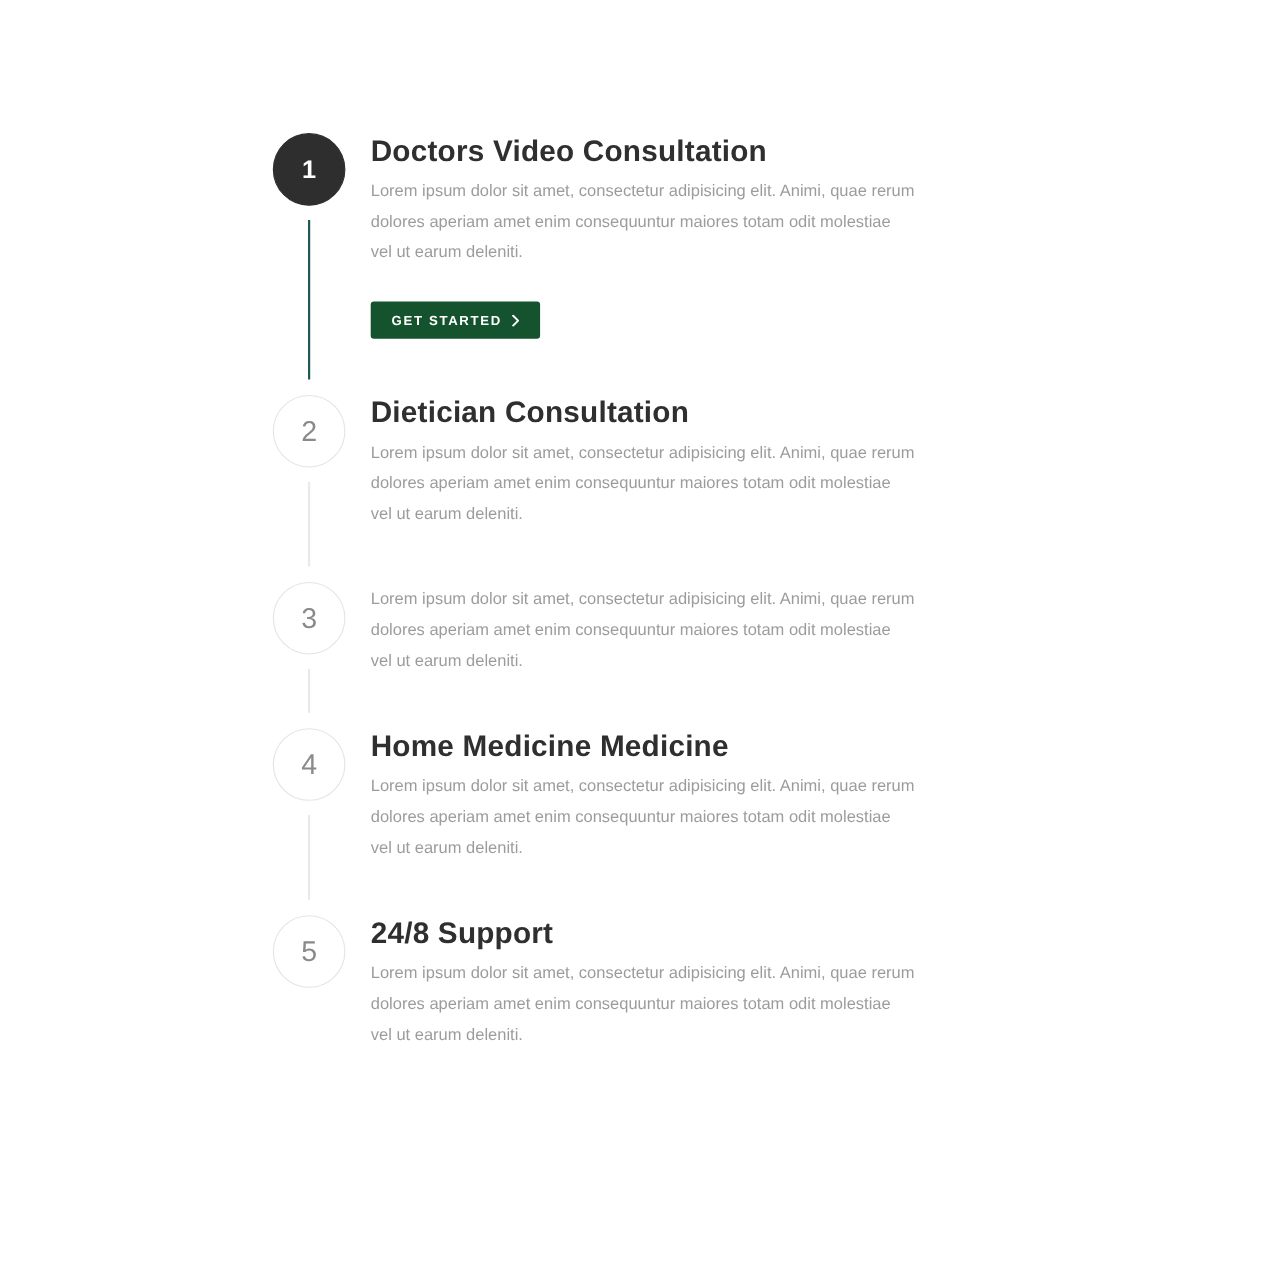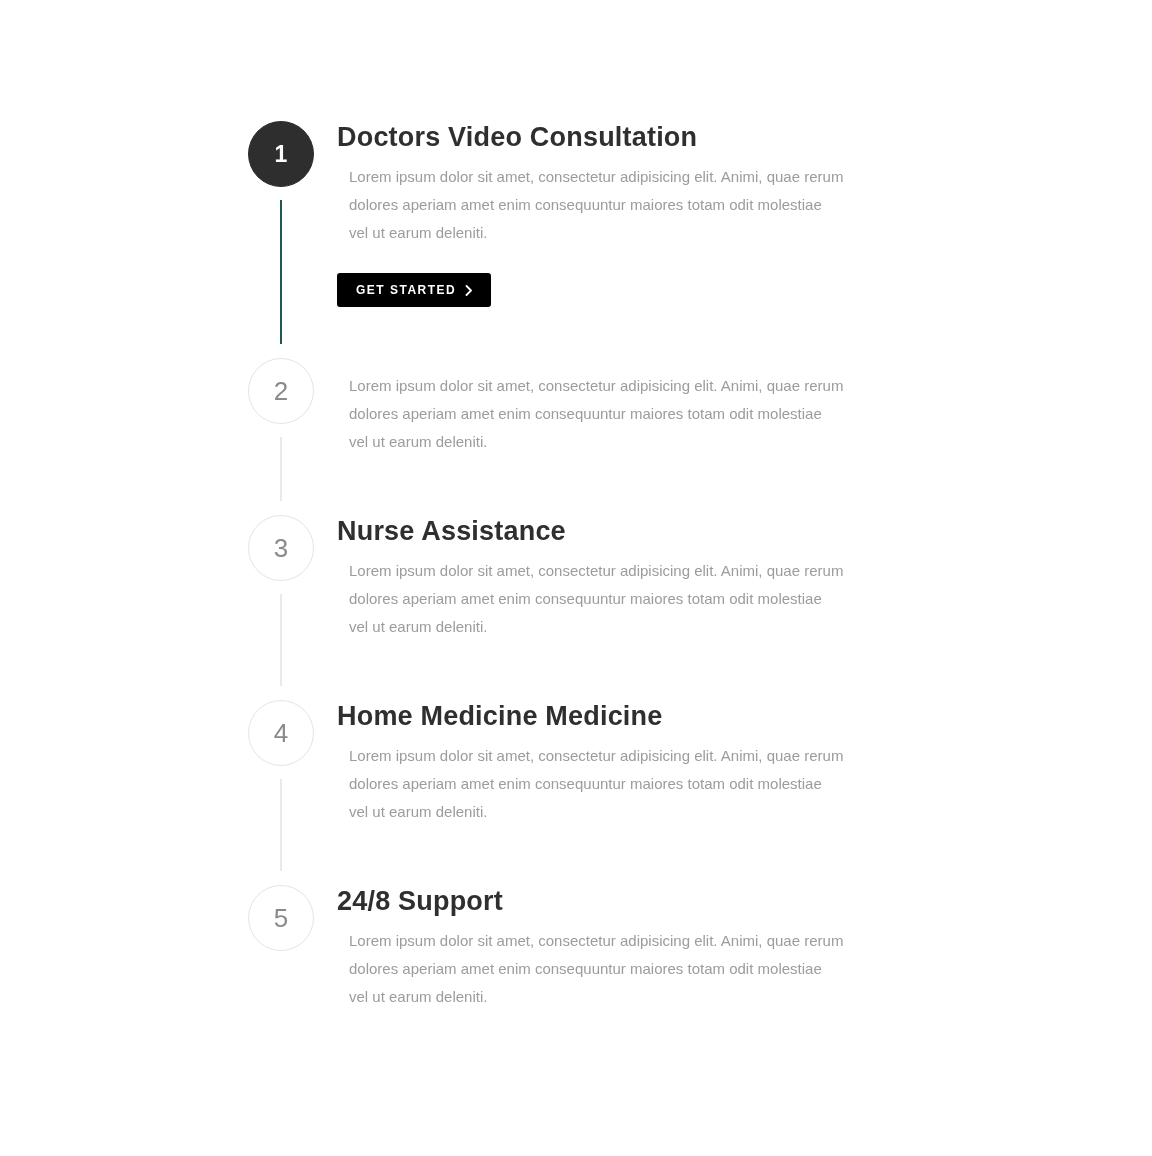"Lorem ipsum dolor sit amet," .step-desc { margin: 12px -> 0 }
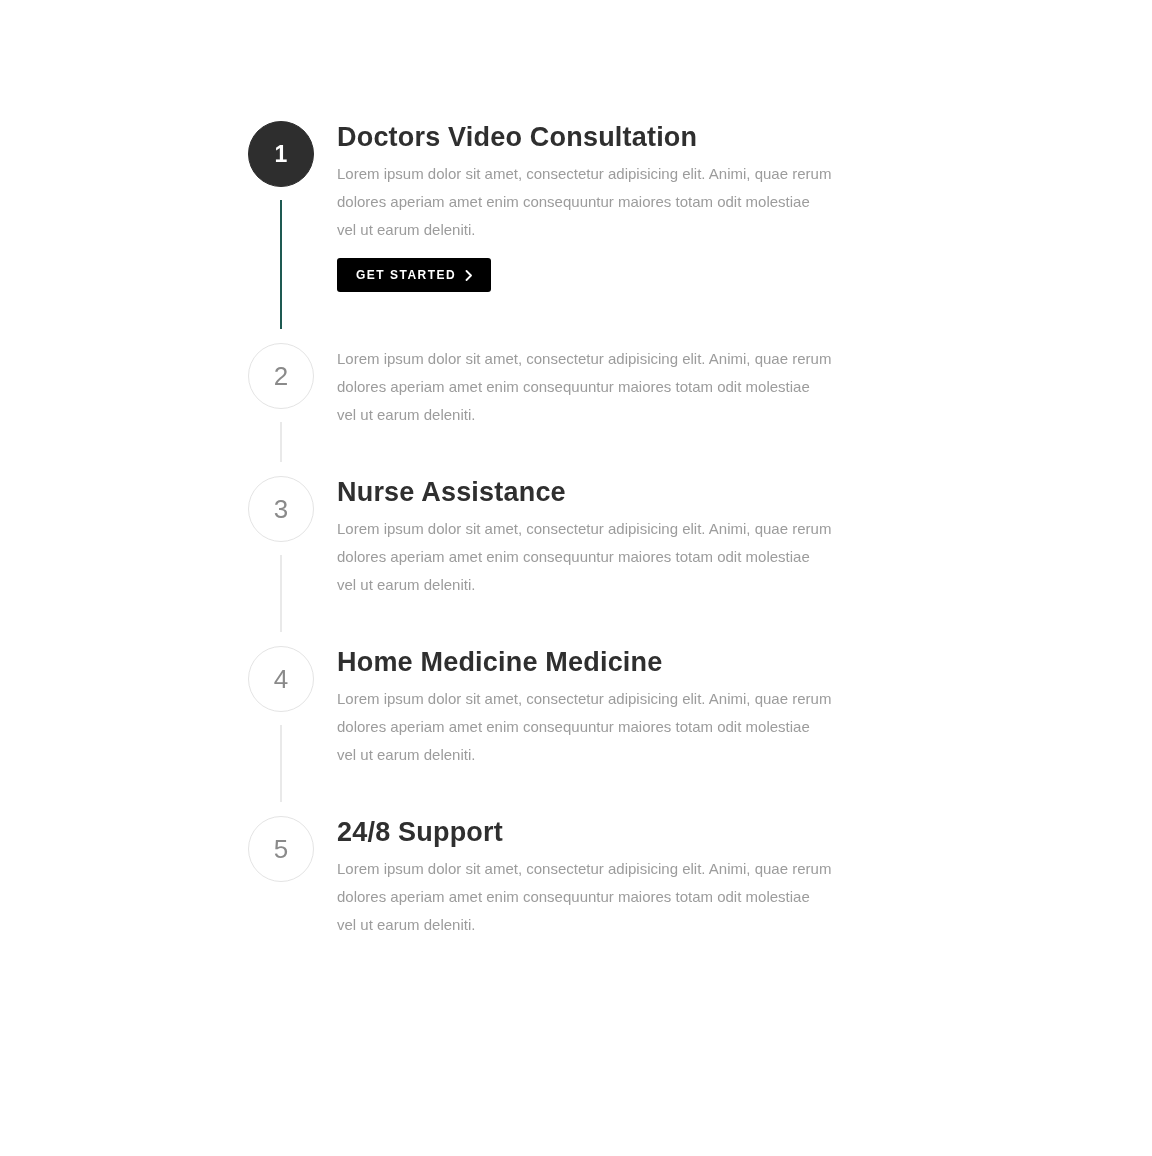"GET STARTED" .cta { background: #000000 -> #14532d; margin-top: 14px -> 30px }
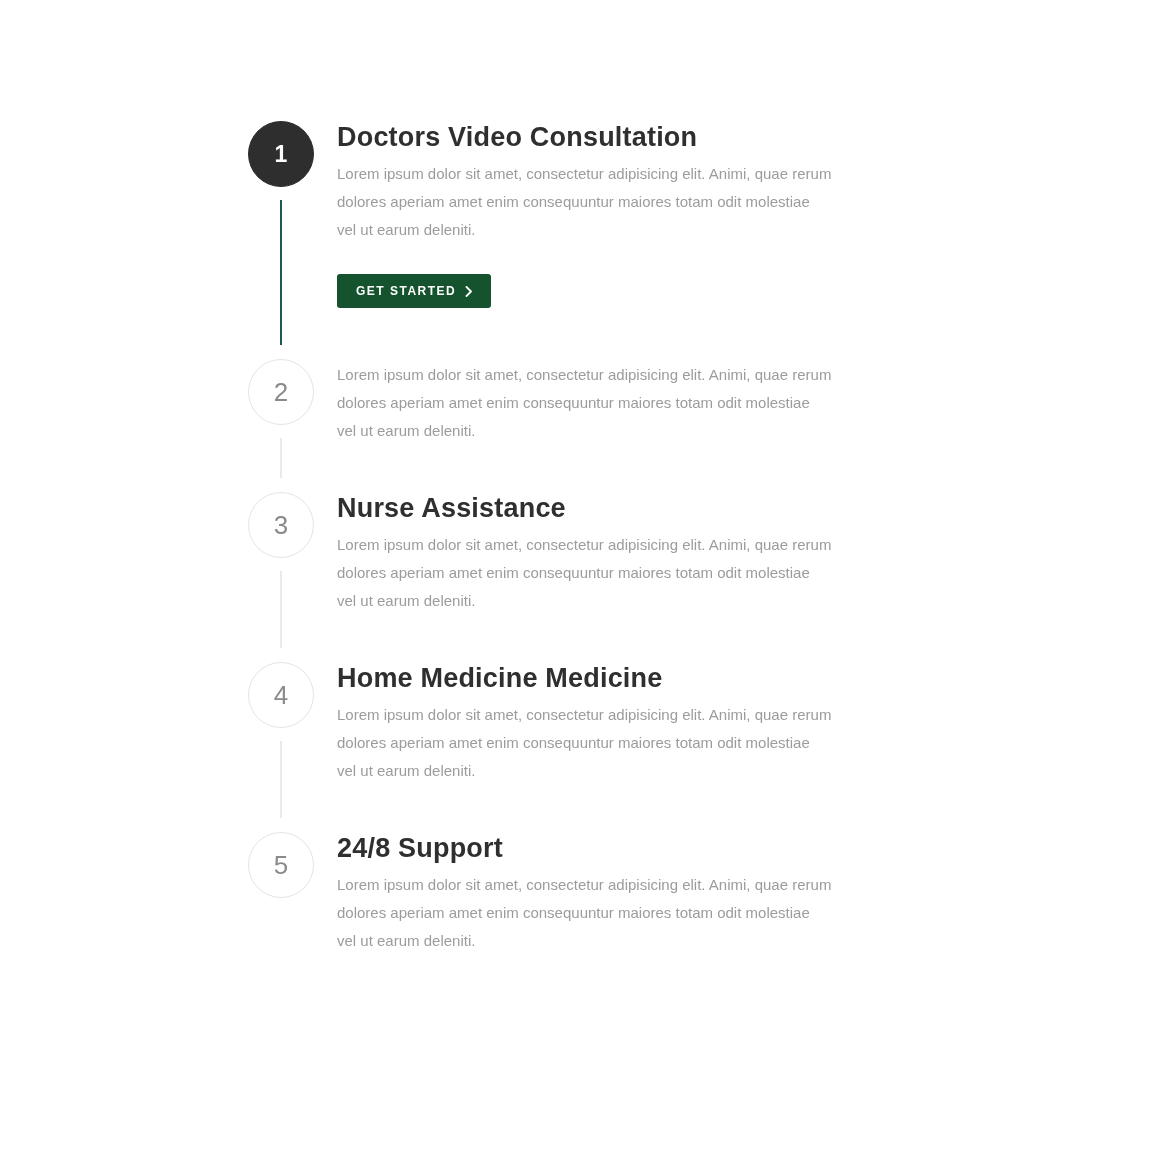"Dietician Consultation" h3.step-title { html: none -> <h3>Dietician Consultation</h3> }
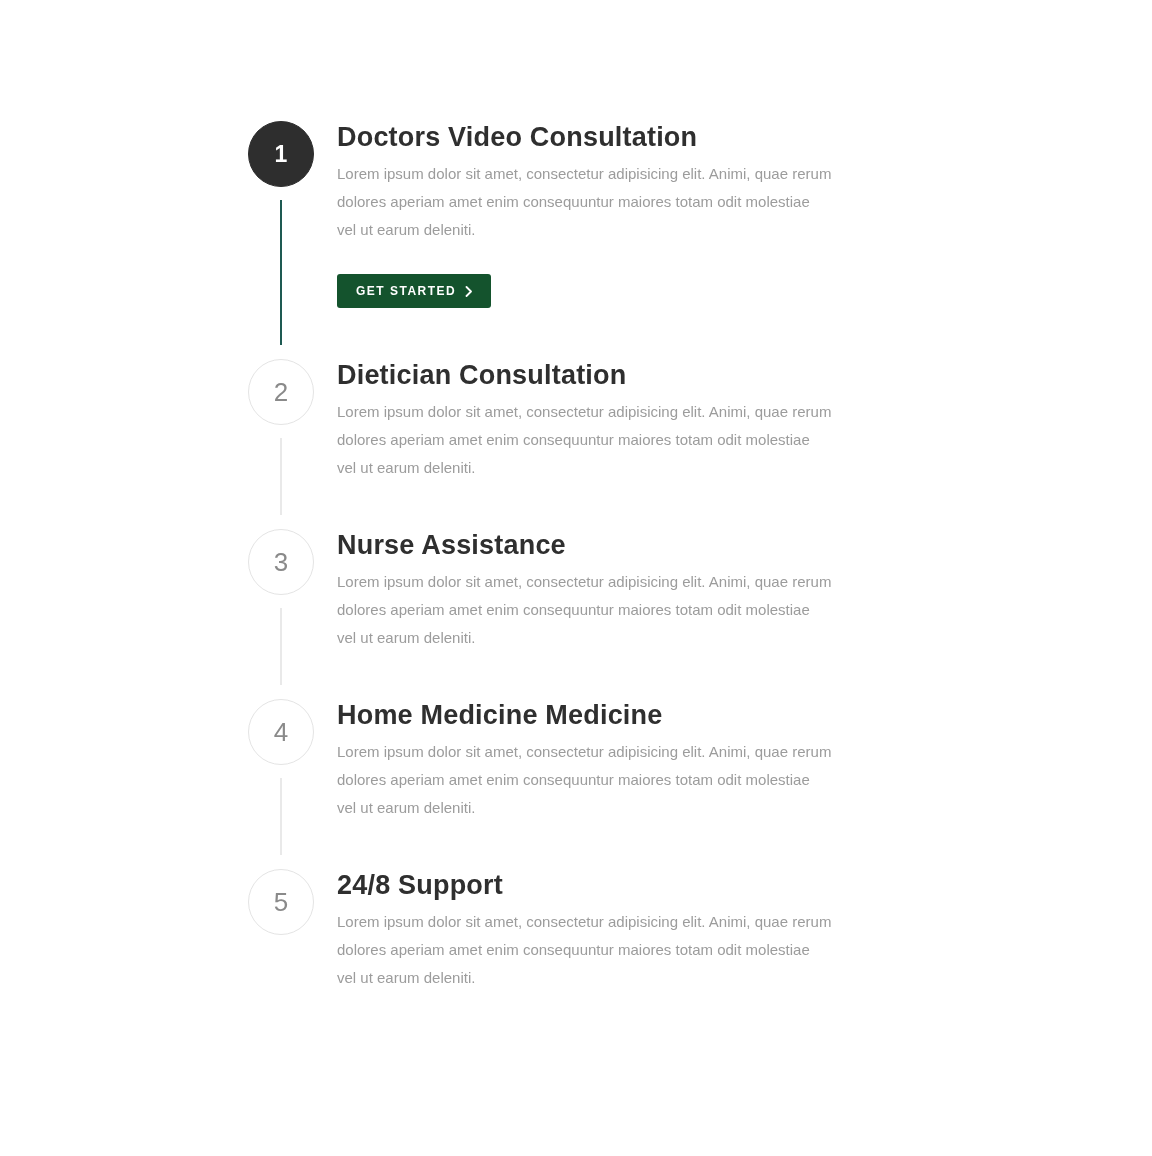"Nurse Assistance" h3.step-title { html: <h3>Nurse Assistance</h3> -> none }
